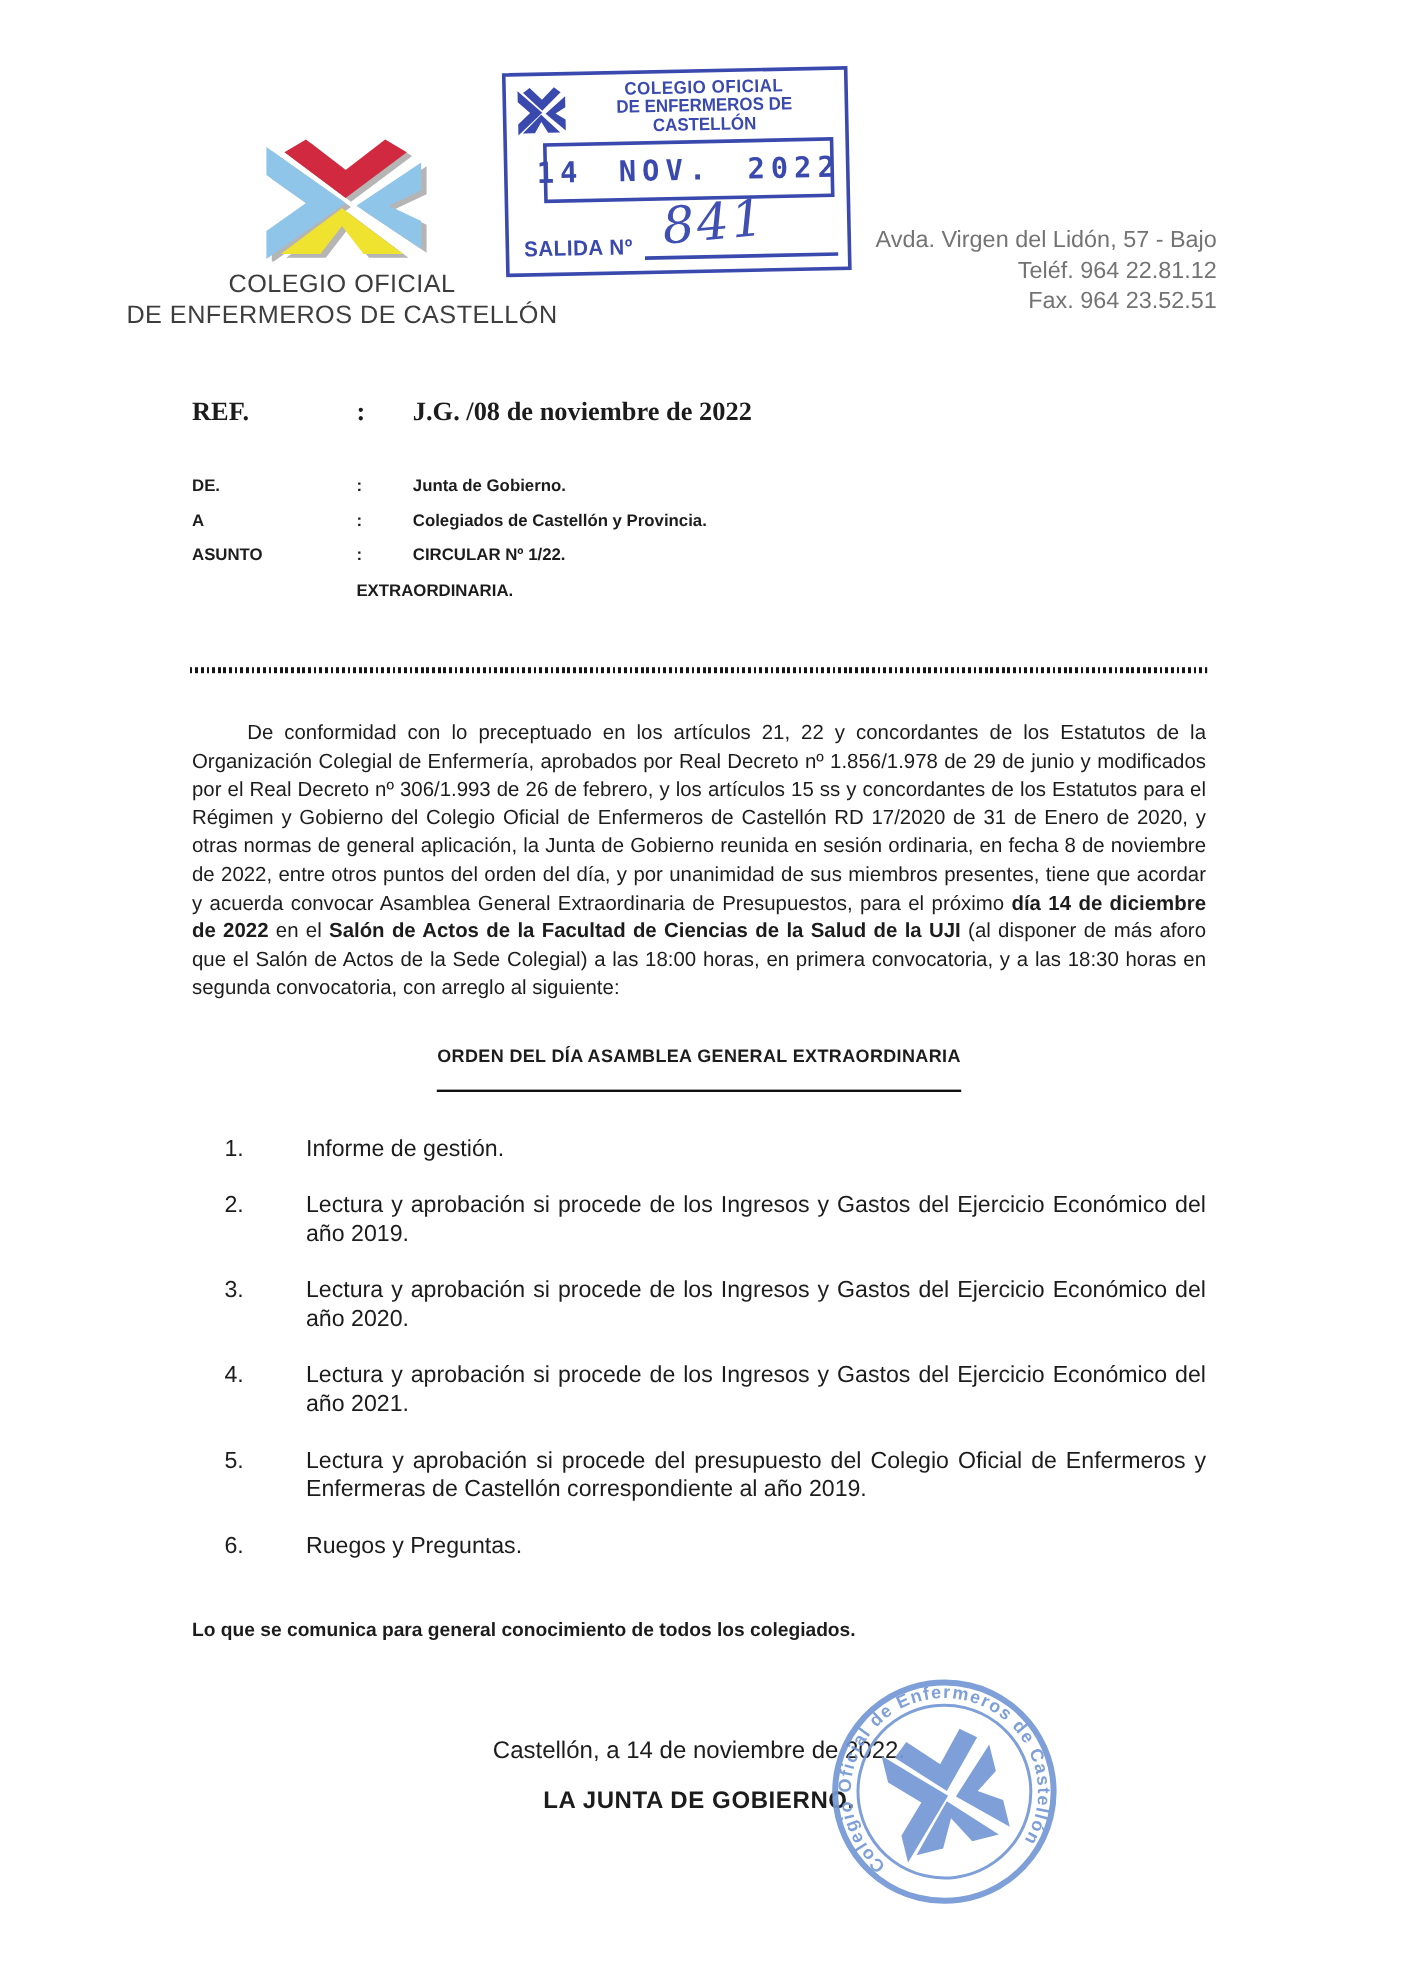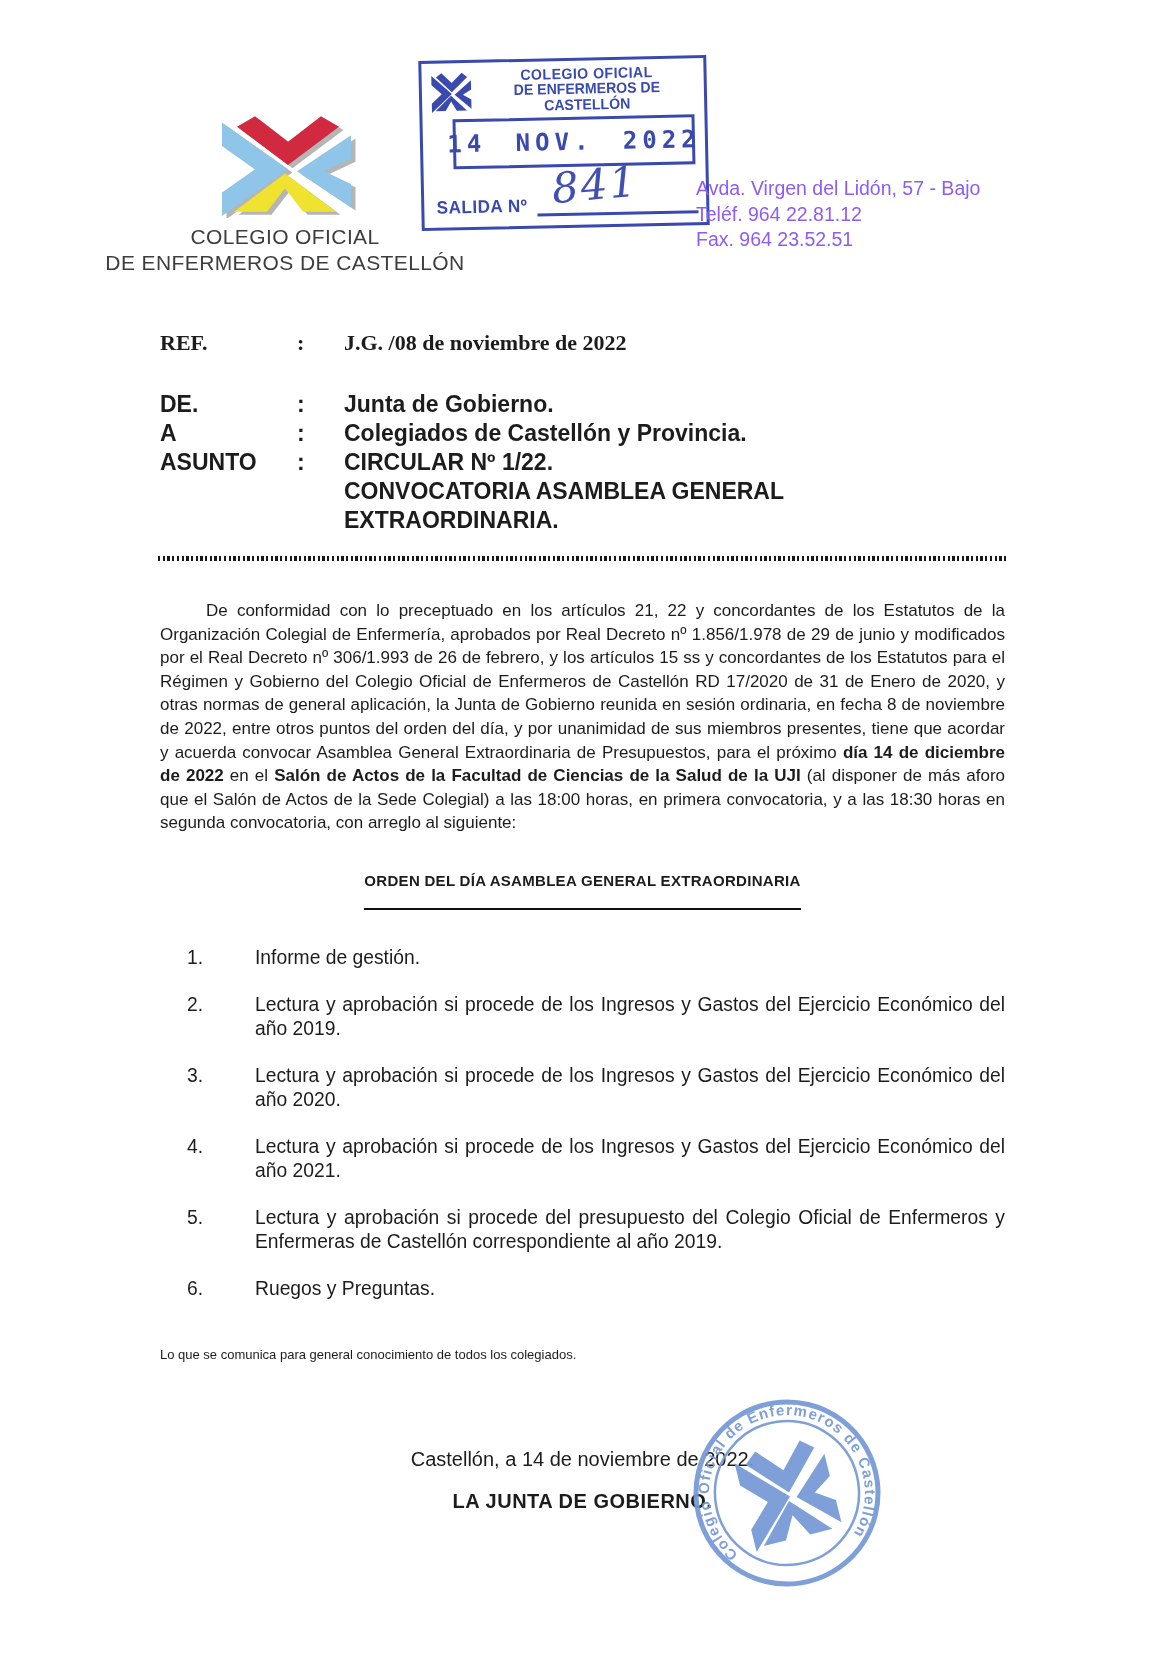"Avda. Virgen del Lidón, 57" .address { color: #8b5cf6 -> #737373; text-align: left -> right; top: 176px -> 188px }
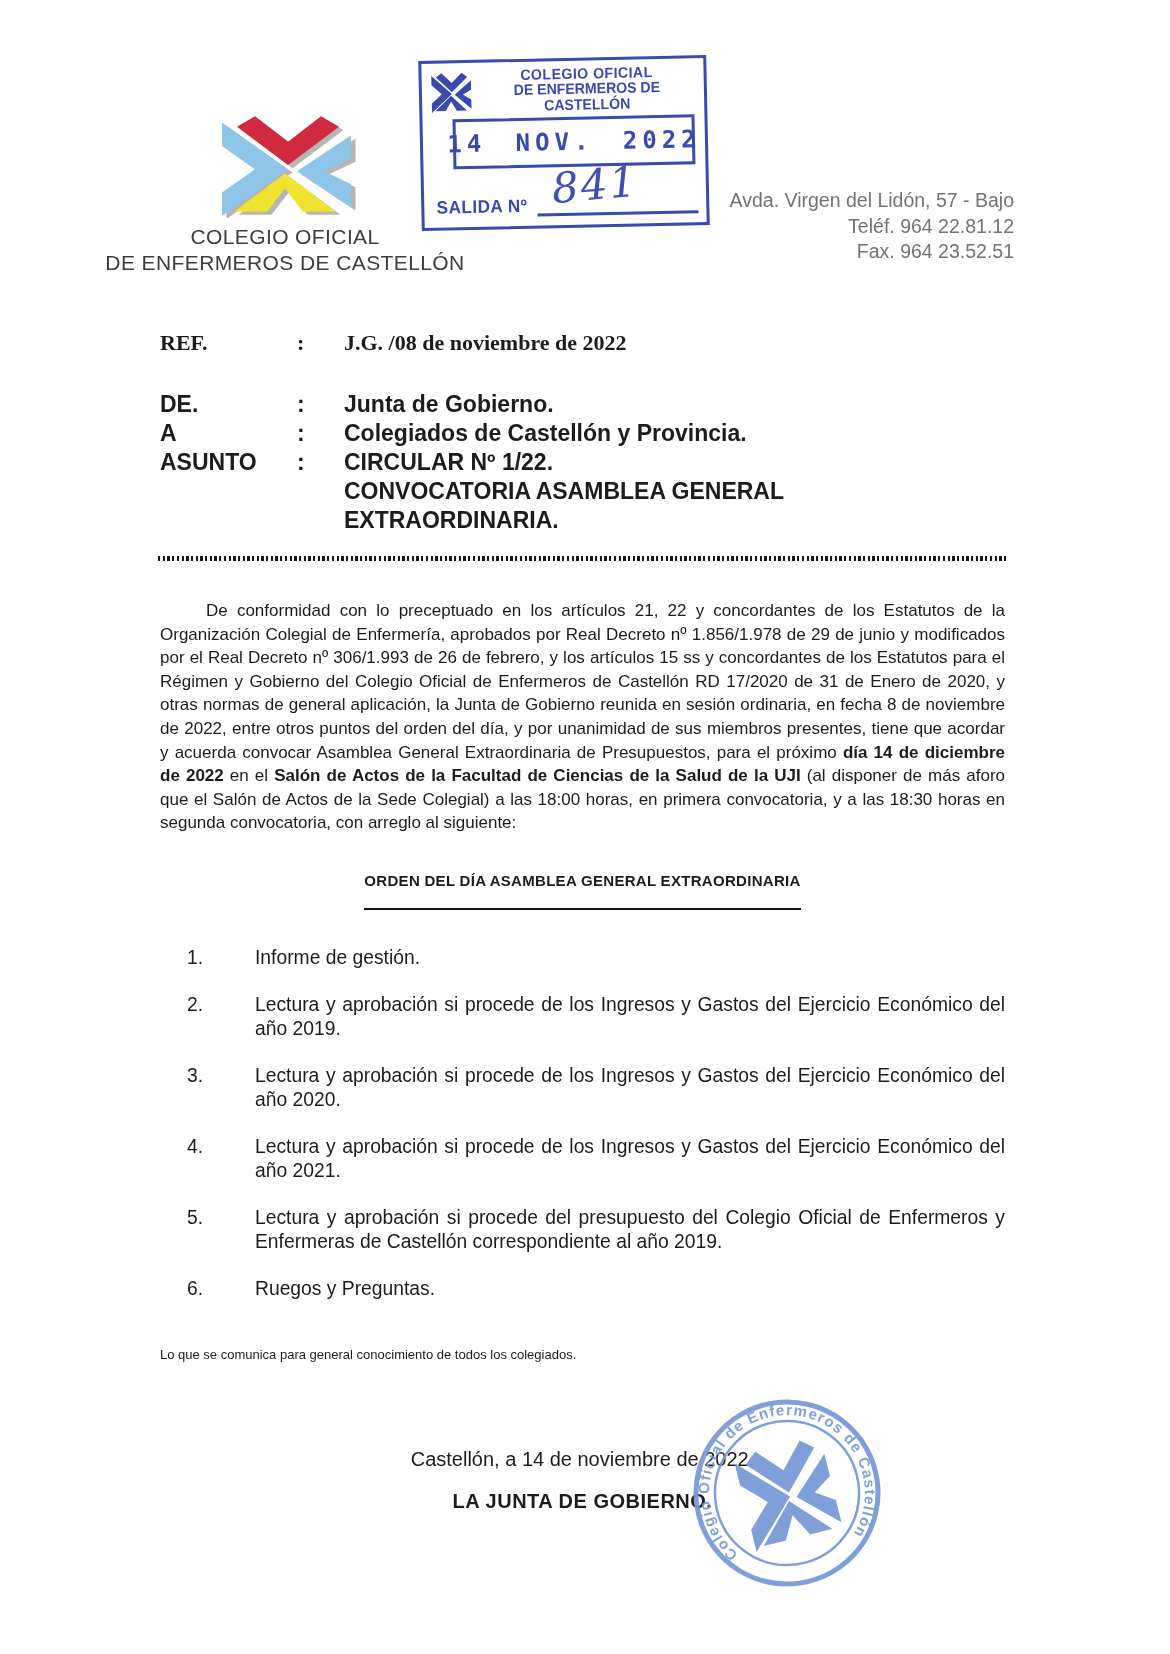"DE." .meta { font-size: 23px -> 14px }
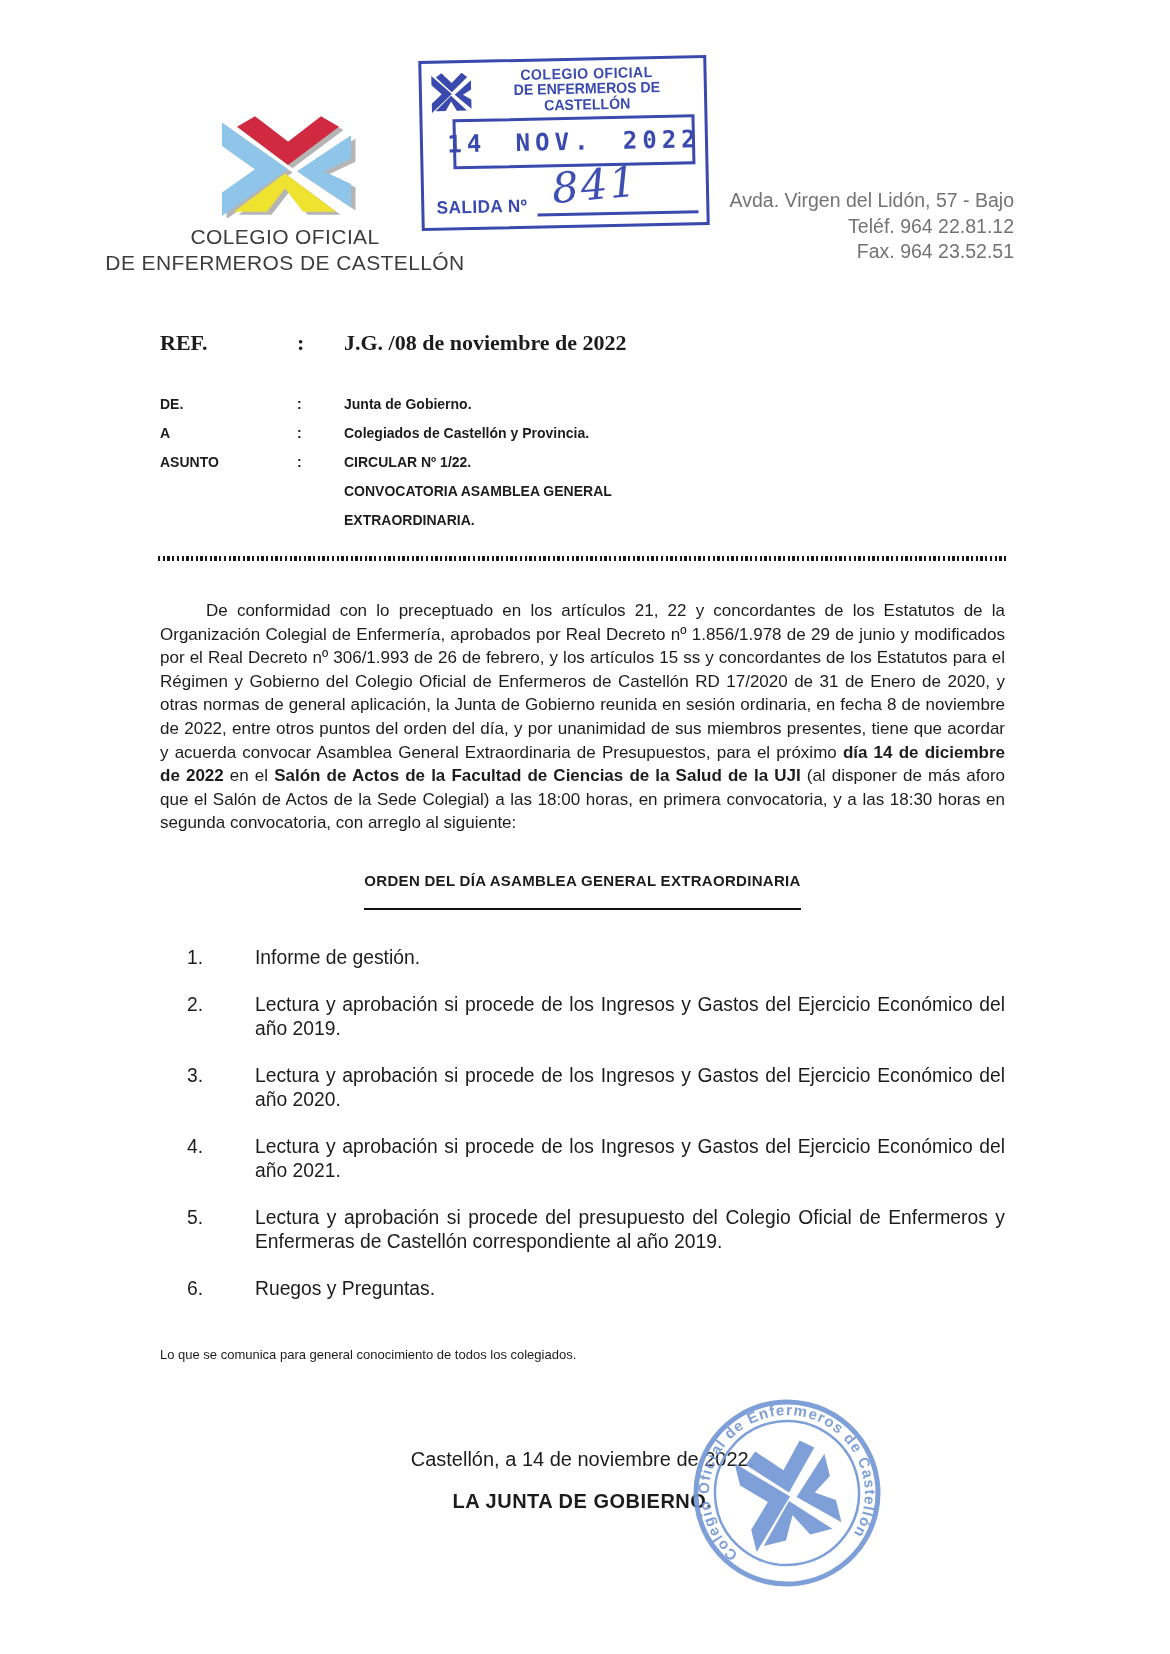"CONVOCATORIA ASAMBLEA GENERAL" span { html: <span>CONVOCATORIA ASAMBLEA GENERAL</span> -> none }
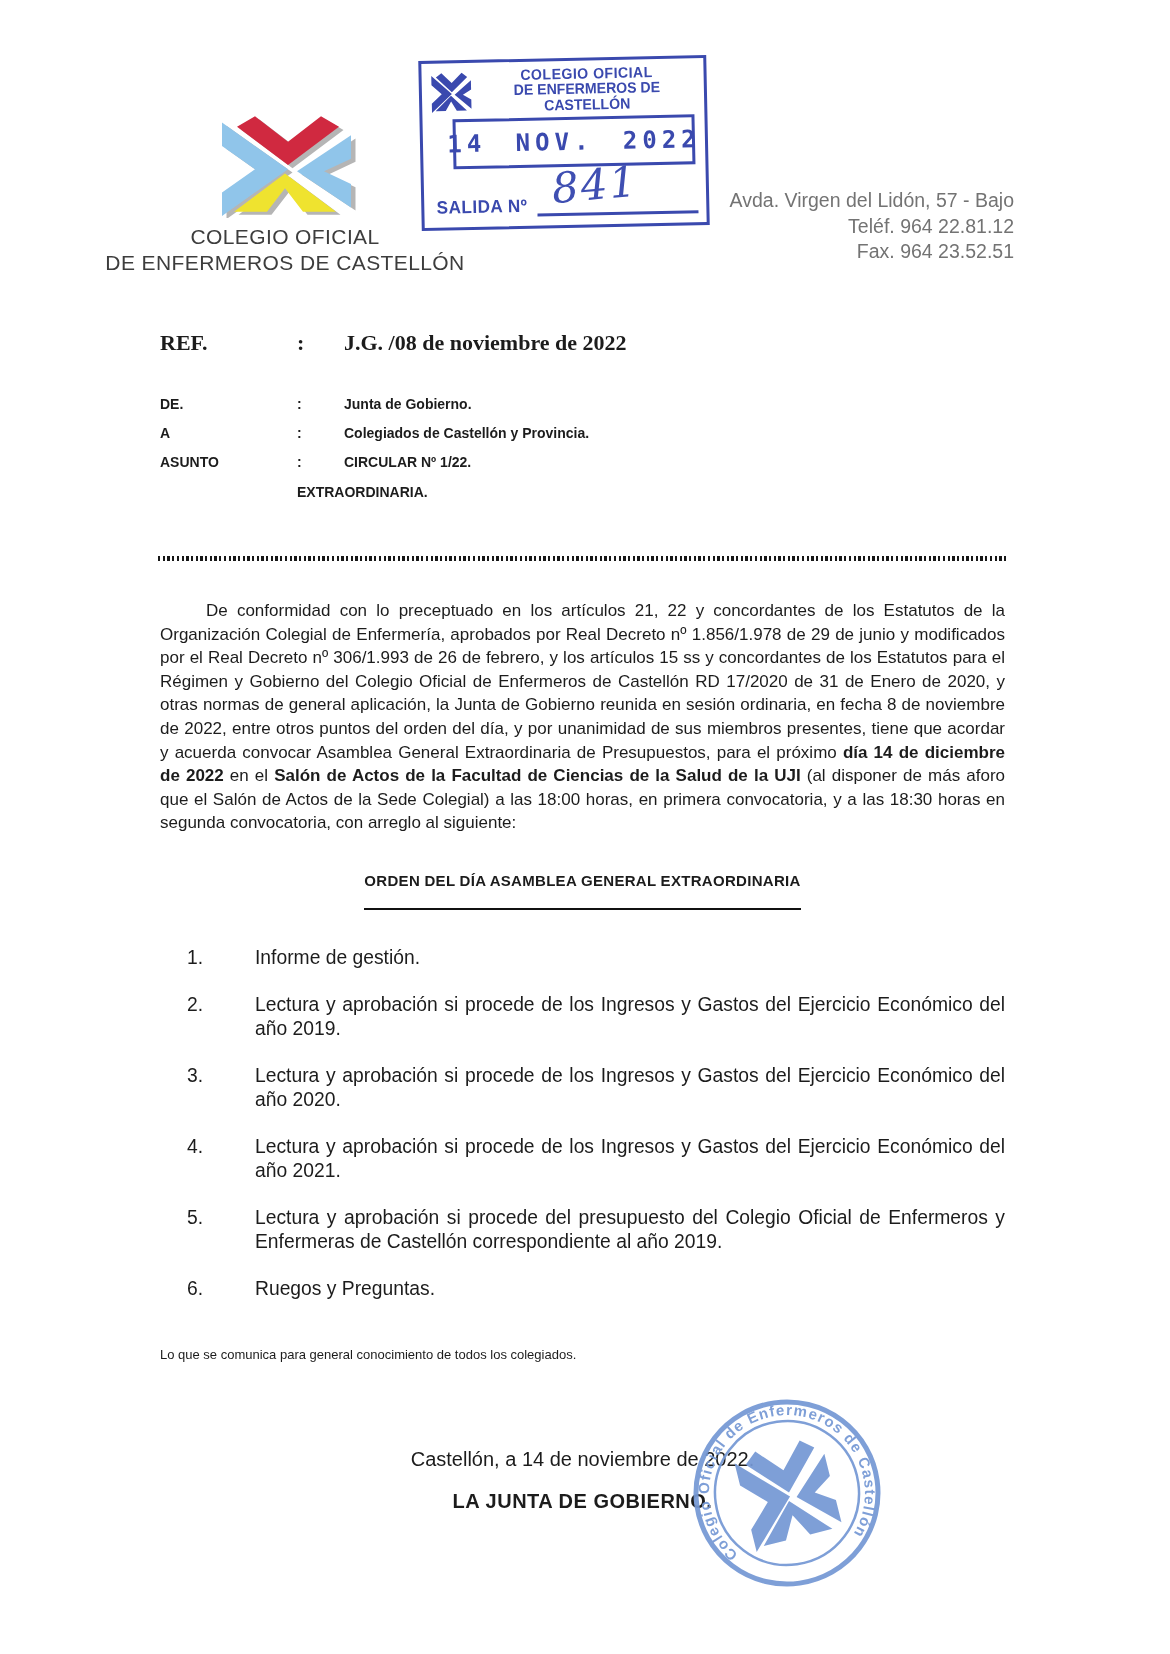"Lo que se comunica para" .closing-note { font-size: 13px -> 16px; font-weight: none -> bold }
